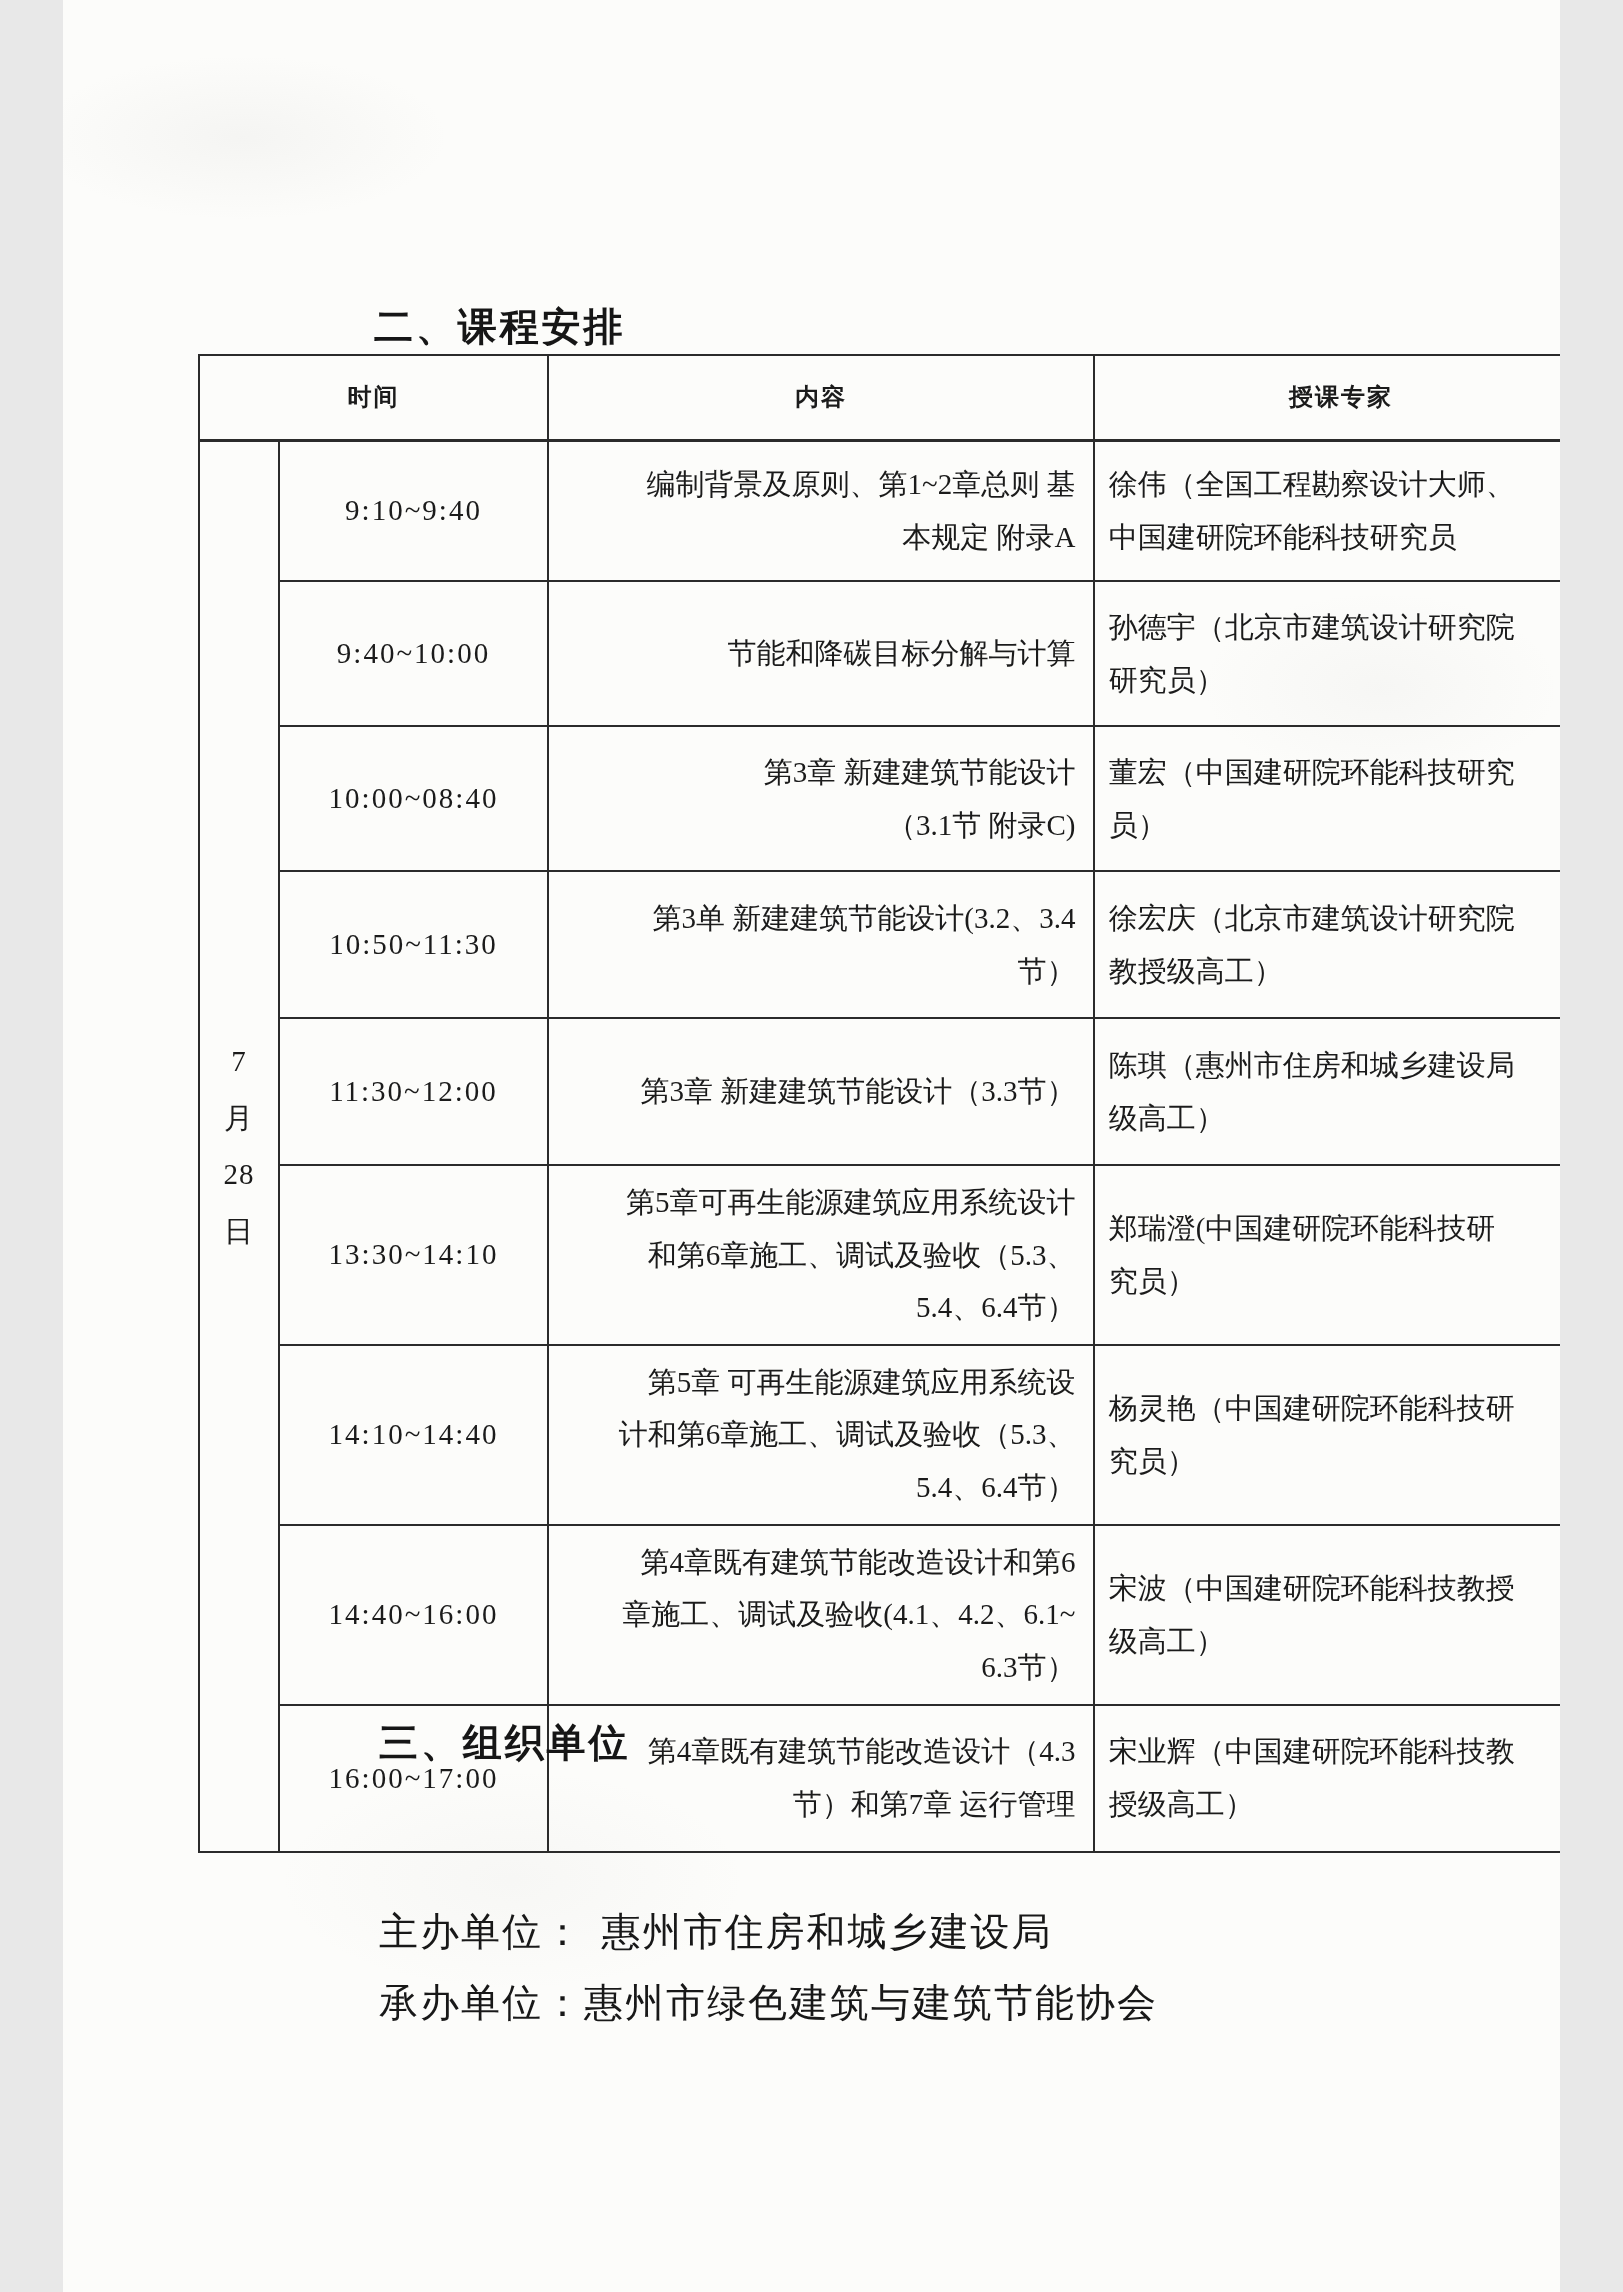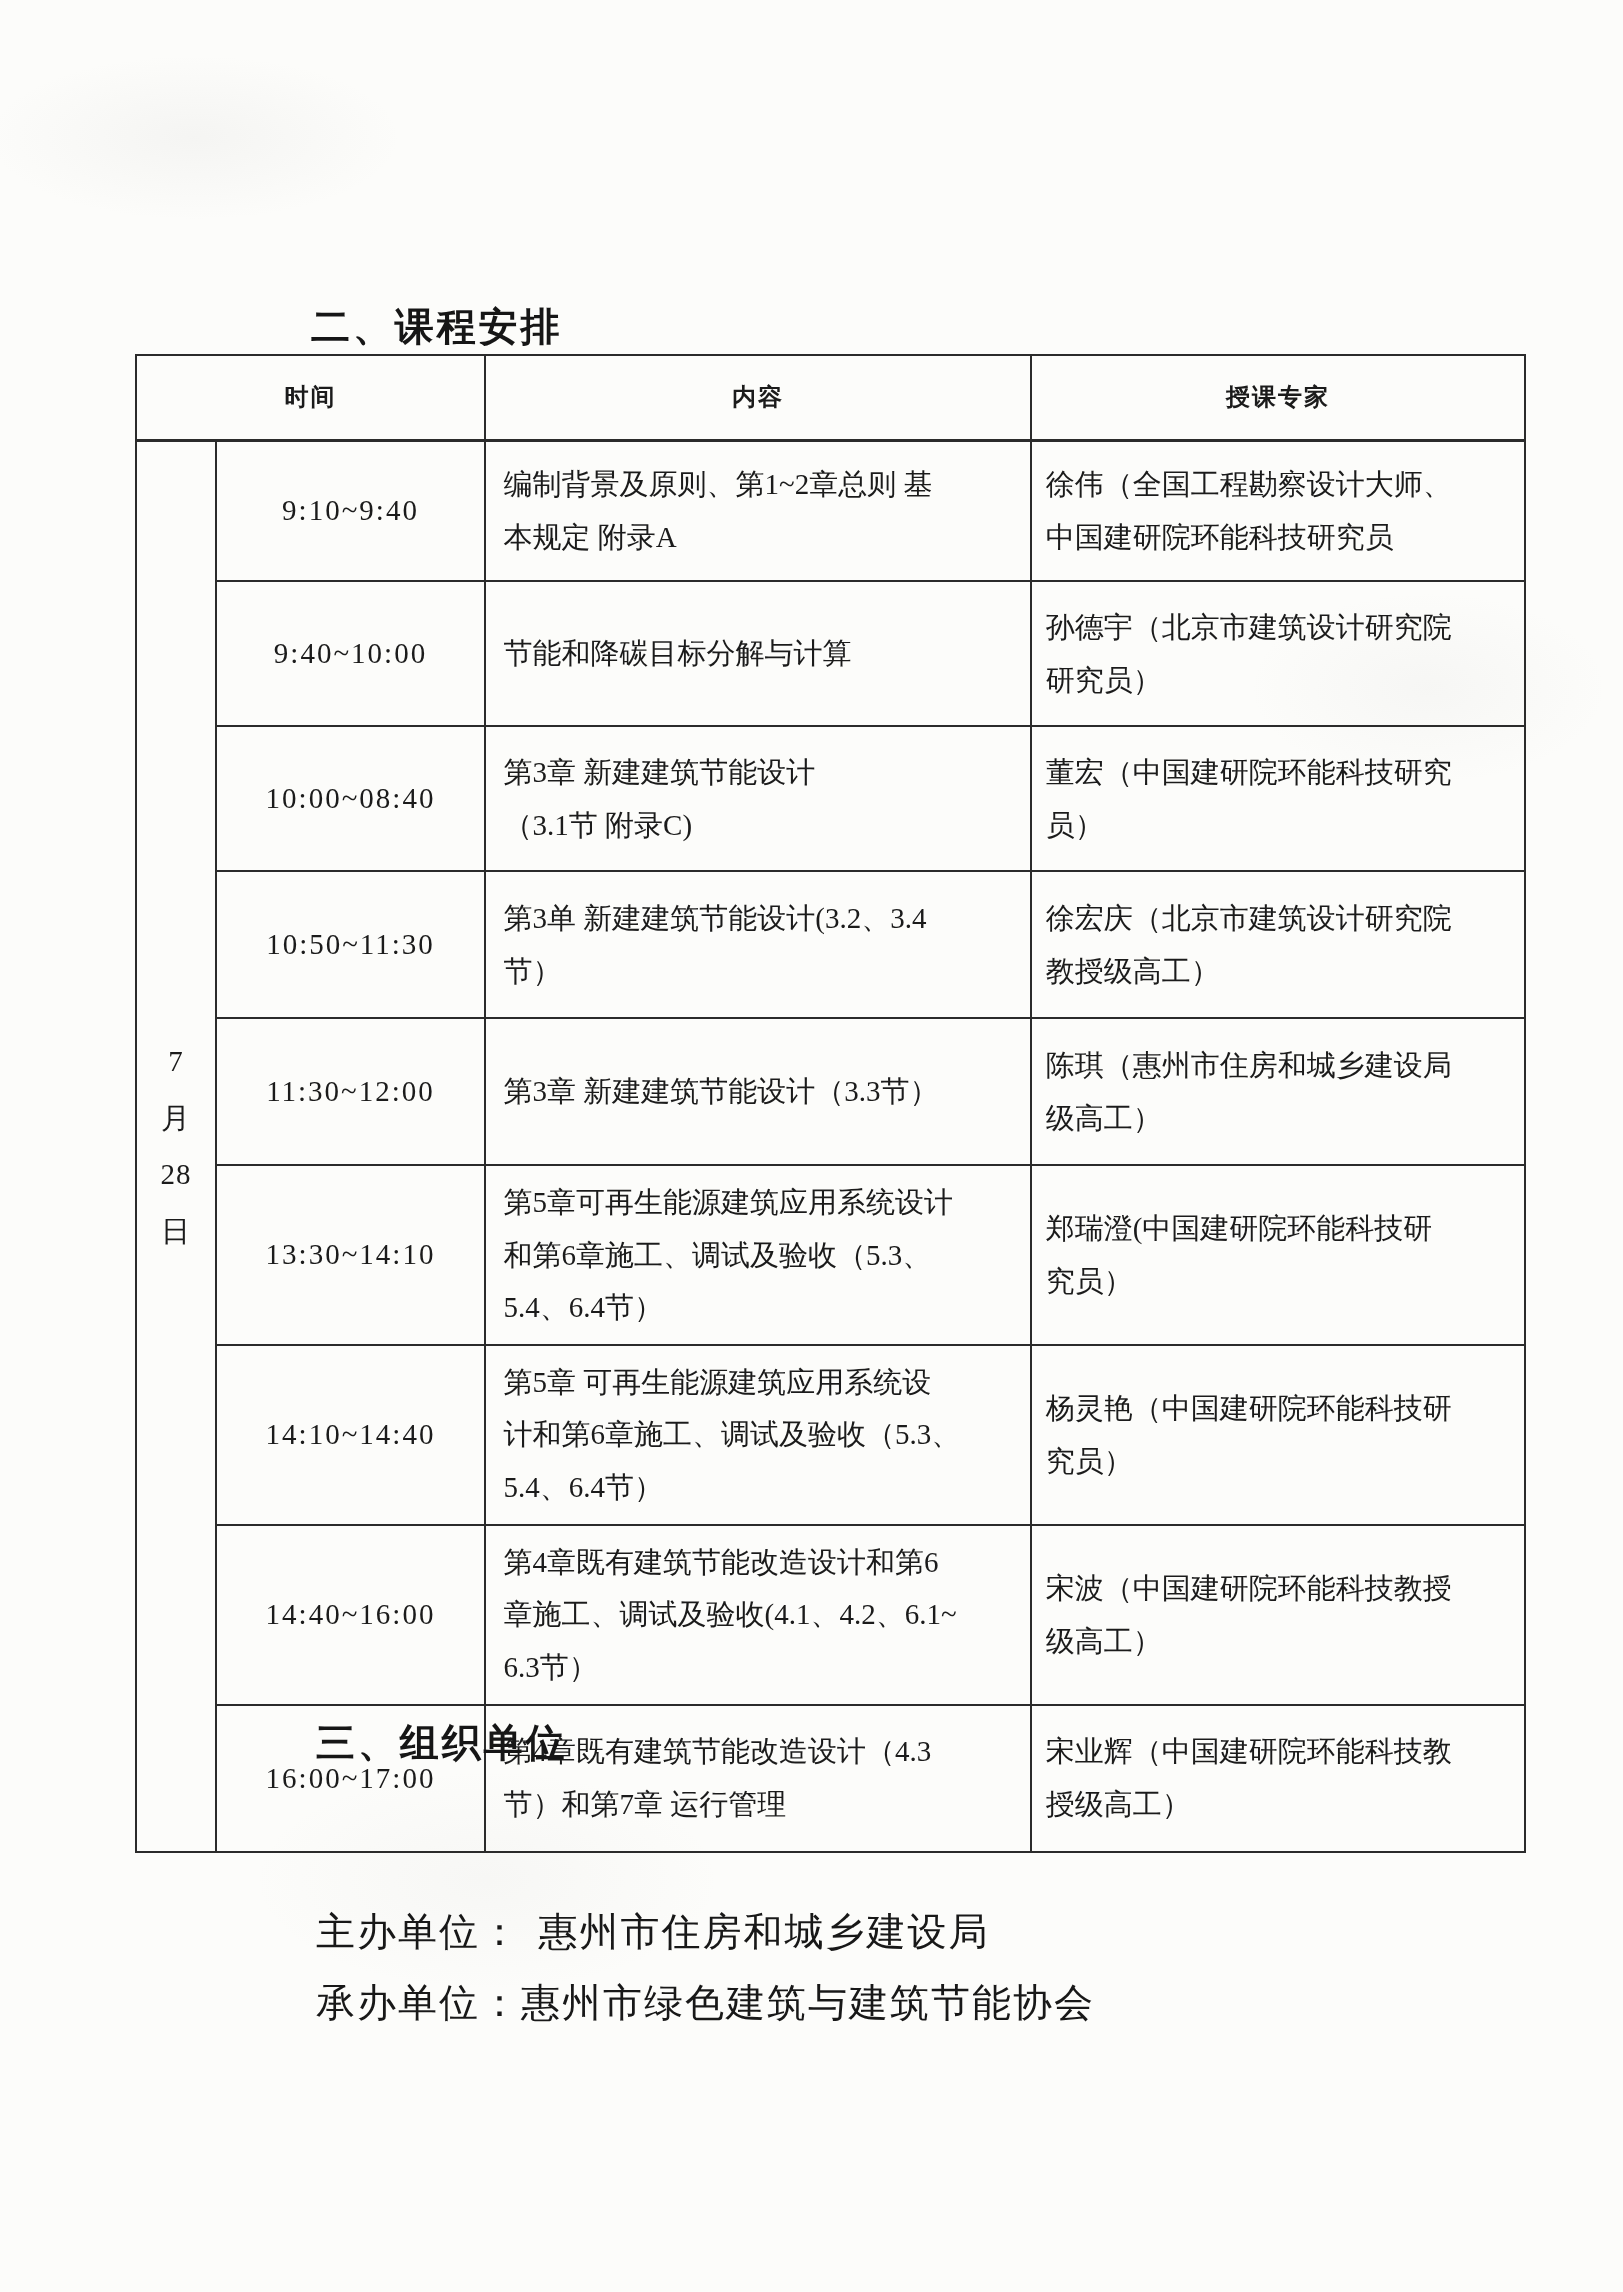"二、课程安排" .page { width: 1623px -> 1497px }
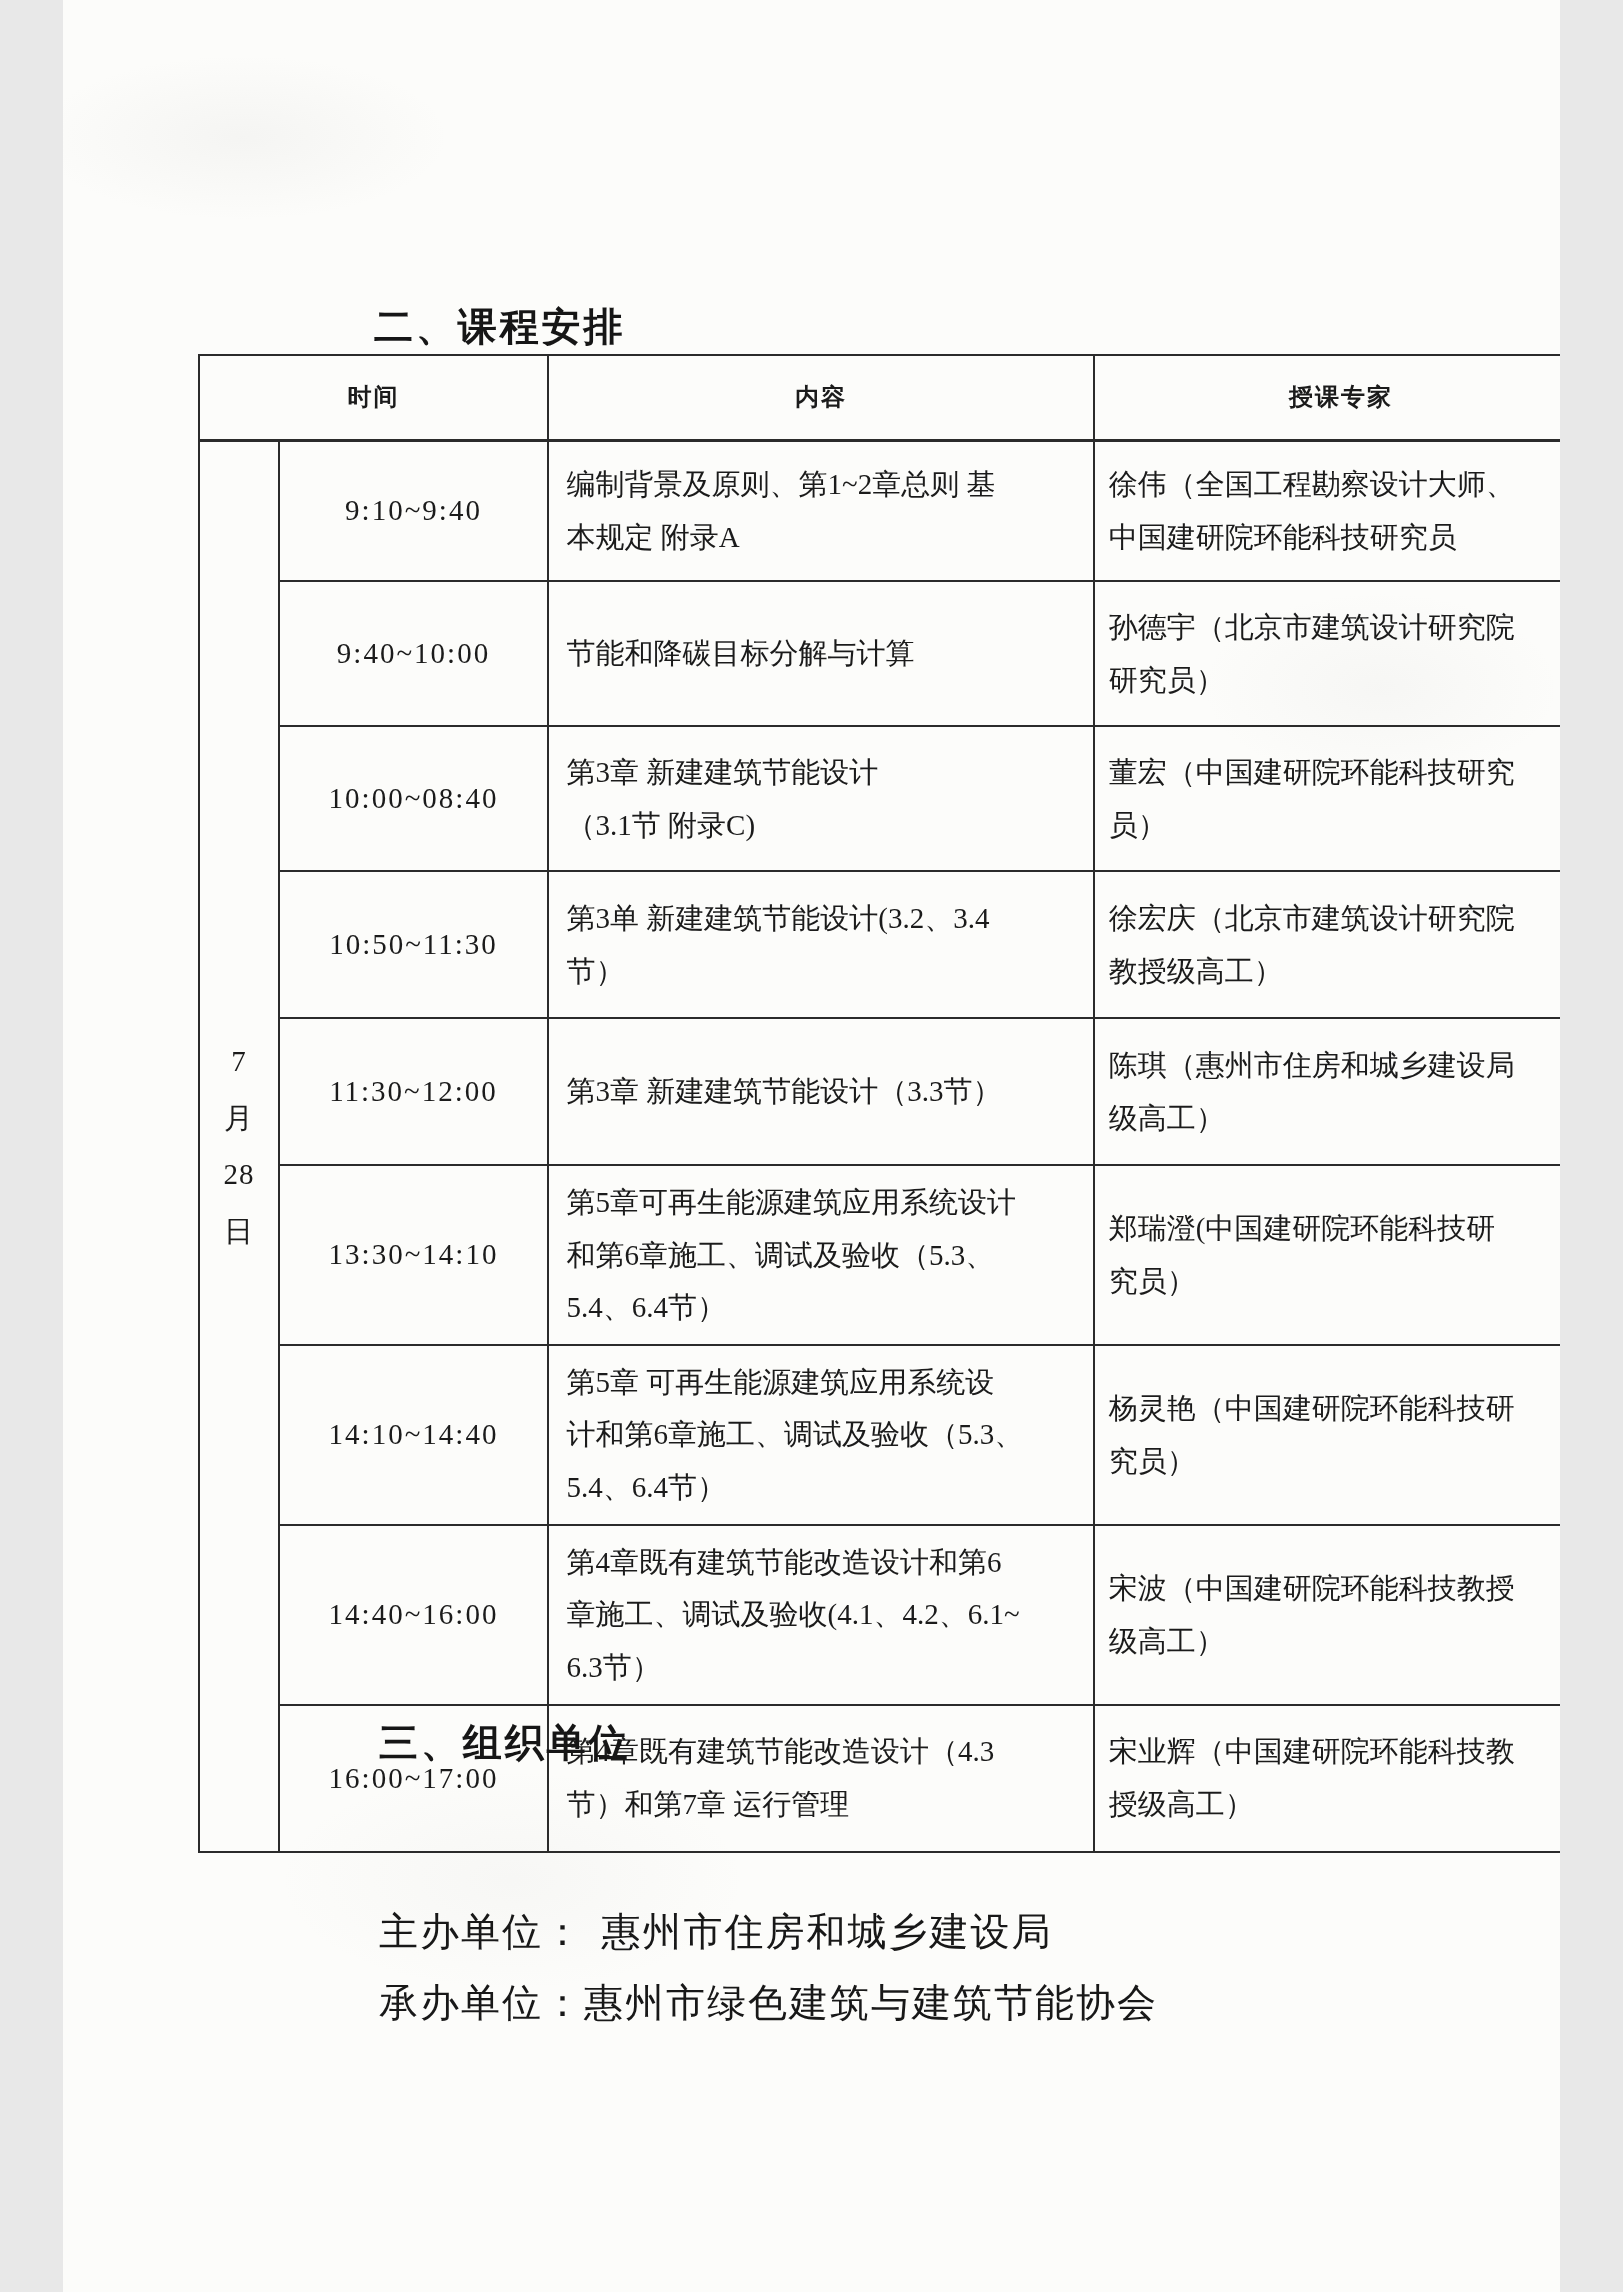"编制背景及原则、第1~2章总则 基" td.content-cell { text-align: left -> right }
